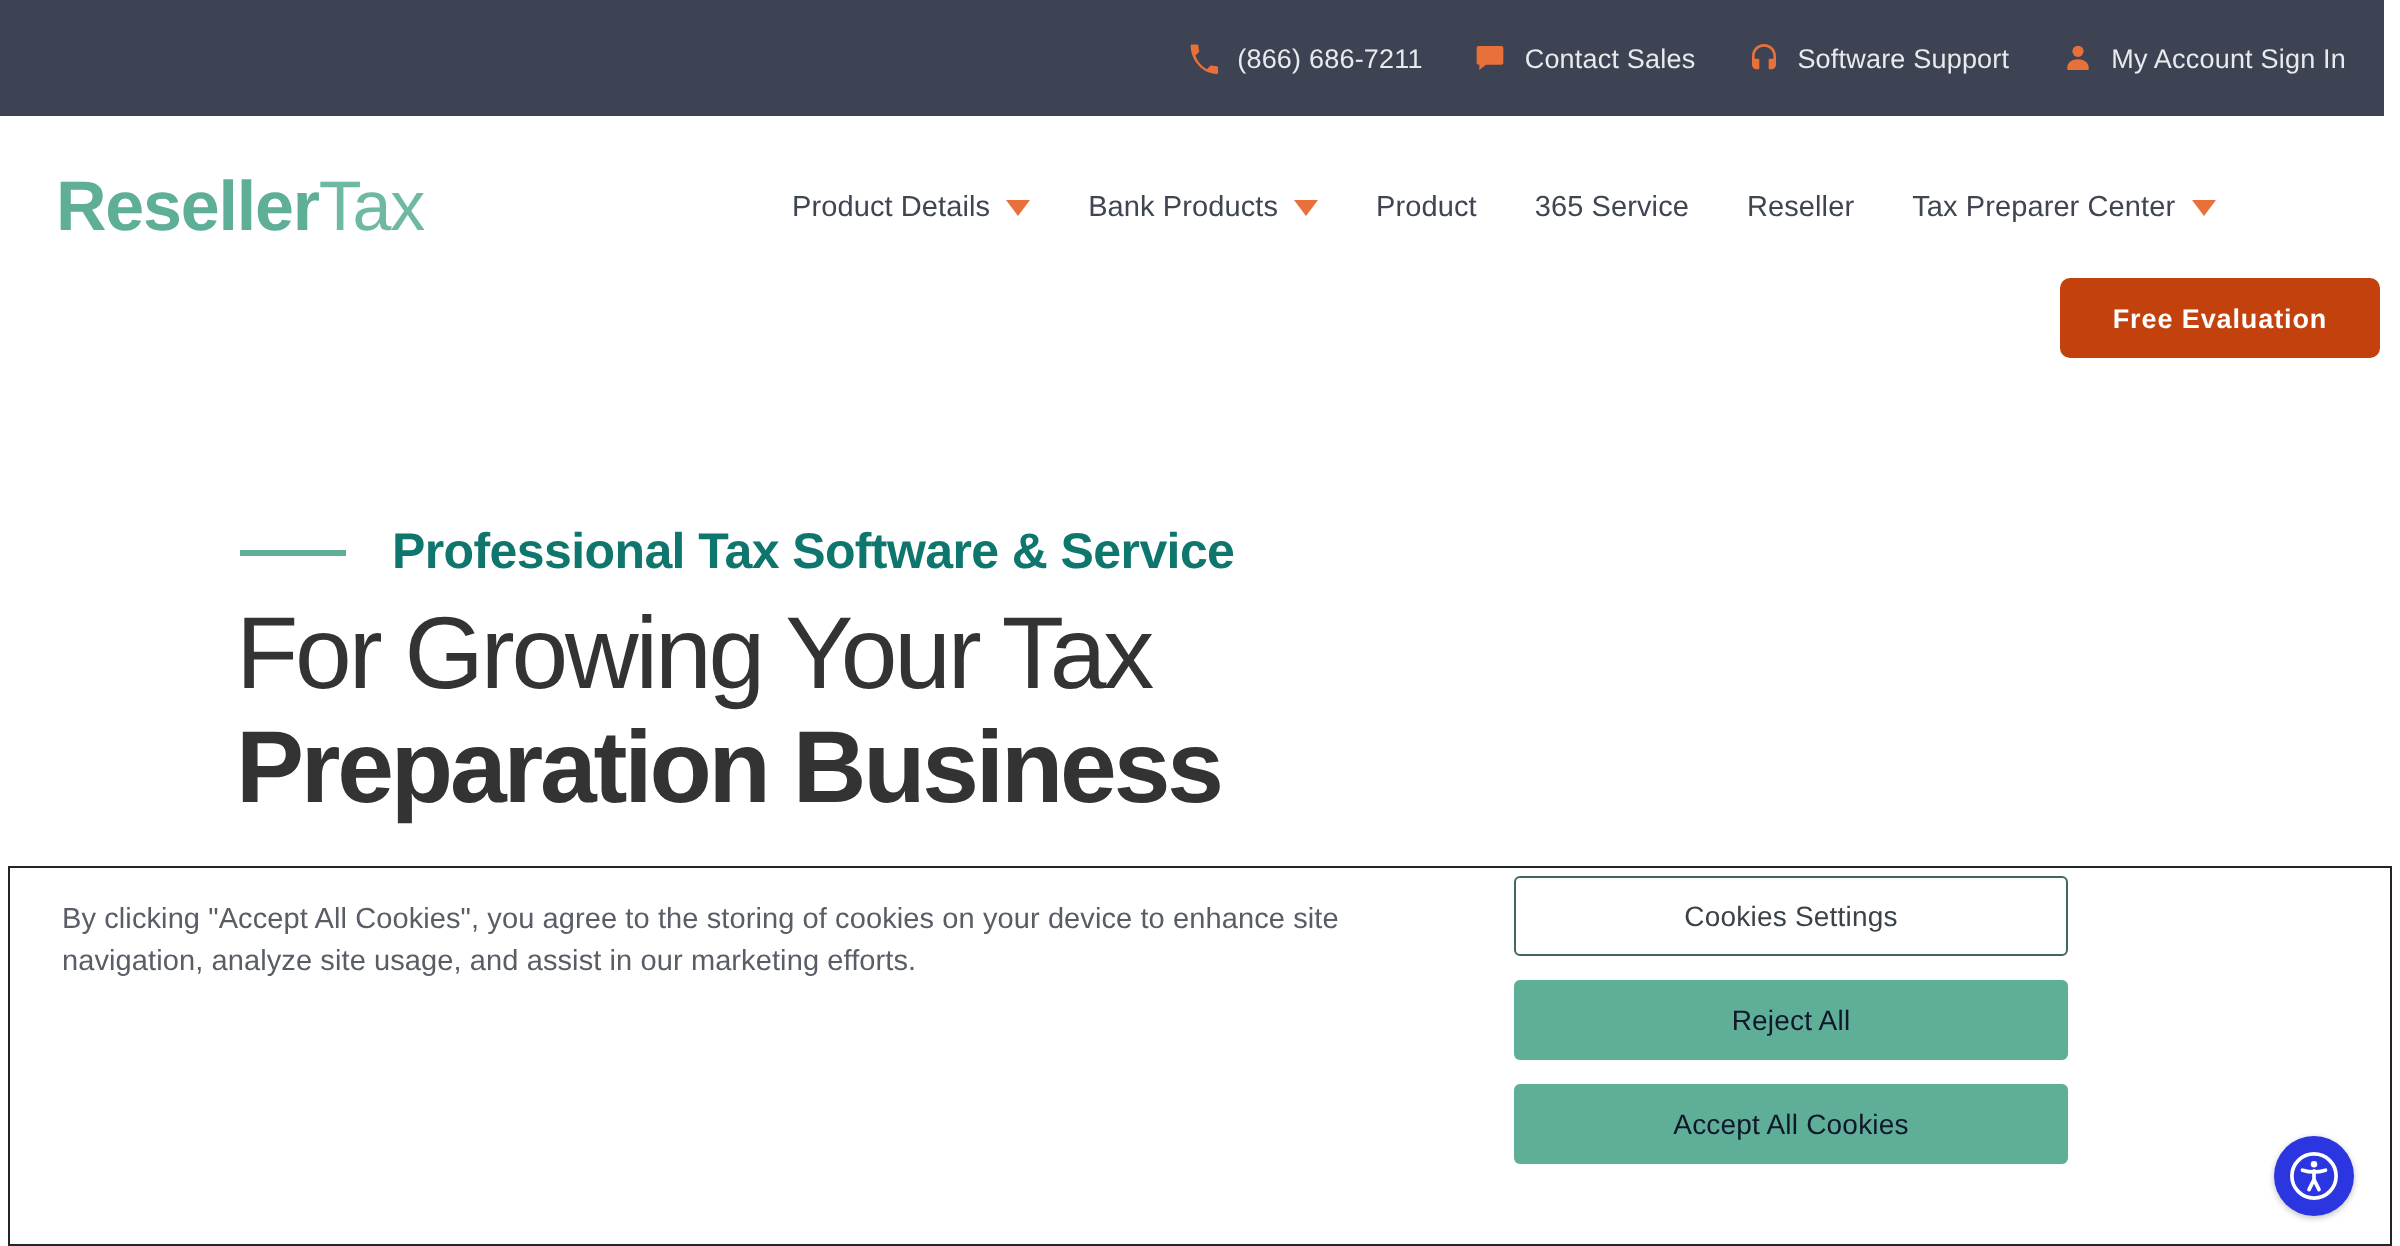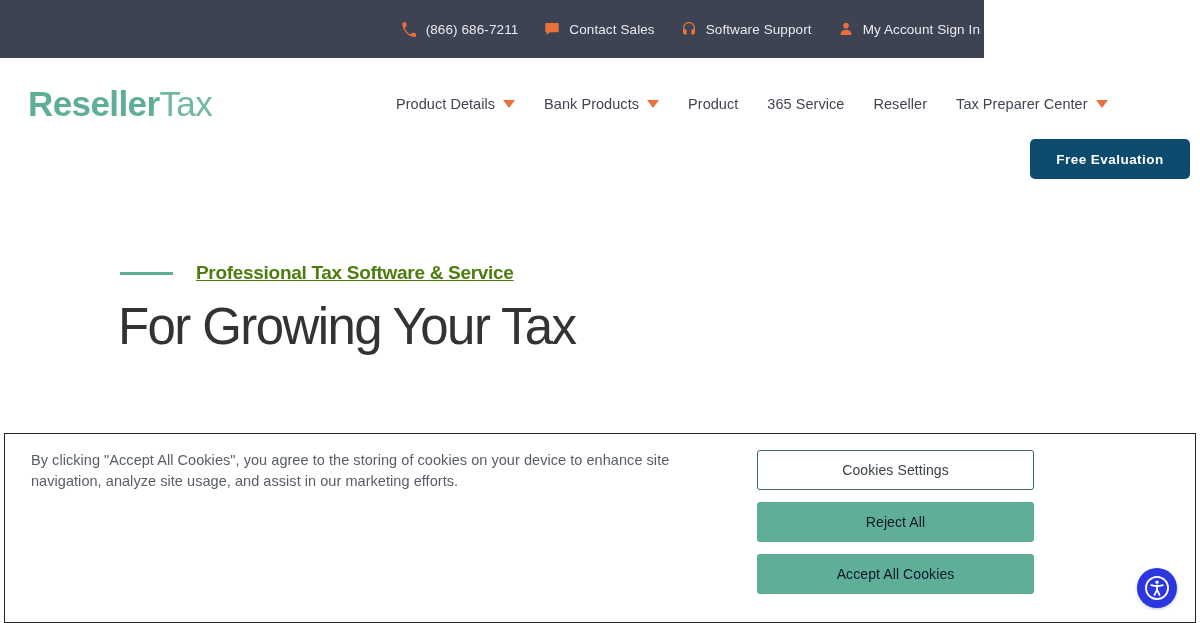"(866) 686-7211" .topbar { padding-right: 4px -> 19px; width: 984px -> 1192px }
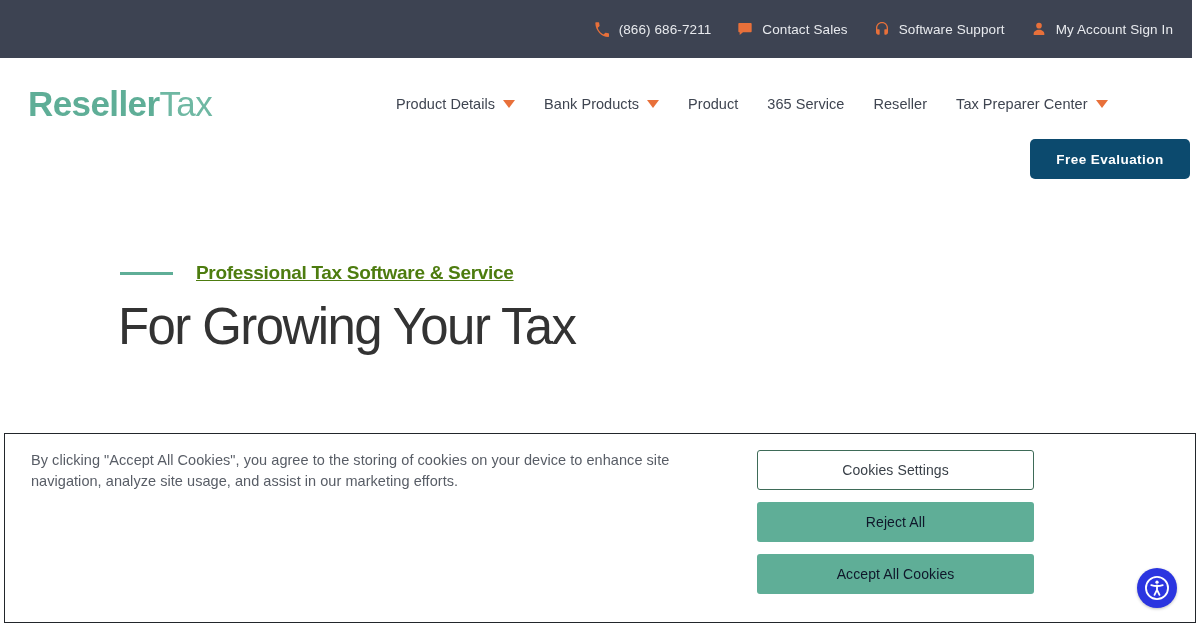"Free Evaluation" .cta-btn { background: #0c4a6e -> #c2410c }
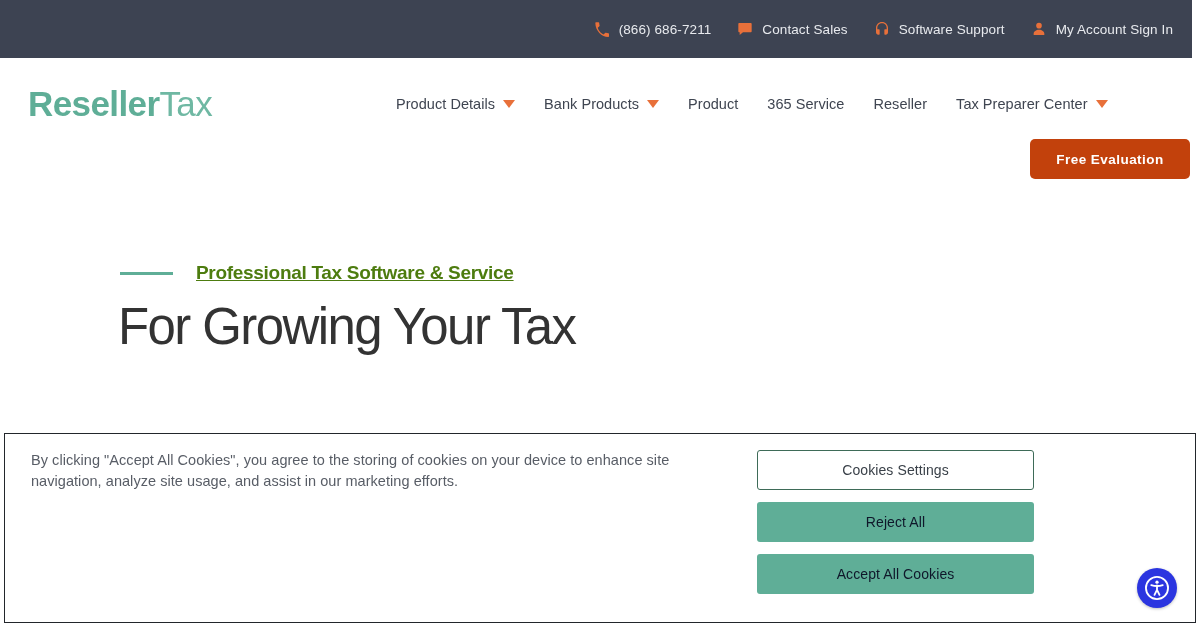"Professional Tax Software & Service" .eyebrow-text { color: #4d7c0f -> #0f766e; font-size: 19px -> 25px; text-decoration: underline -> none }
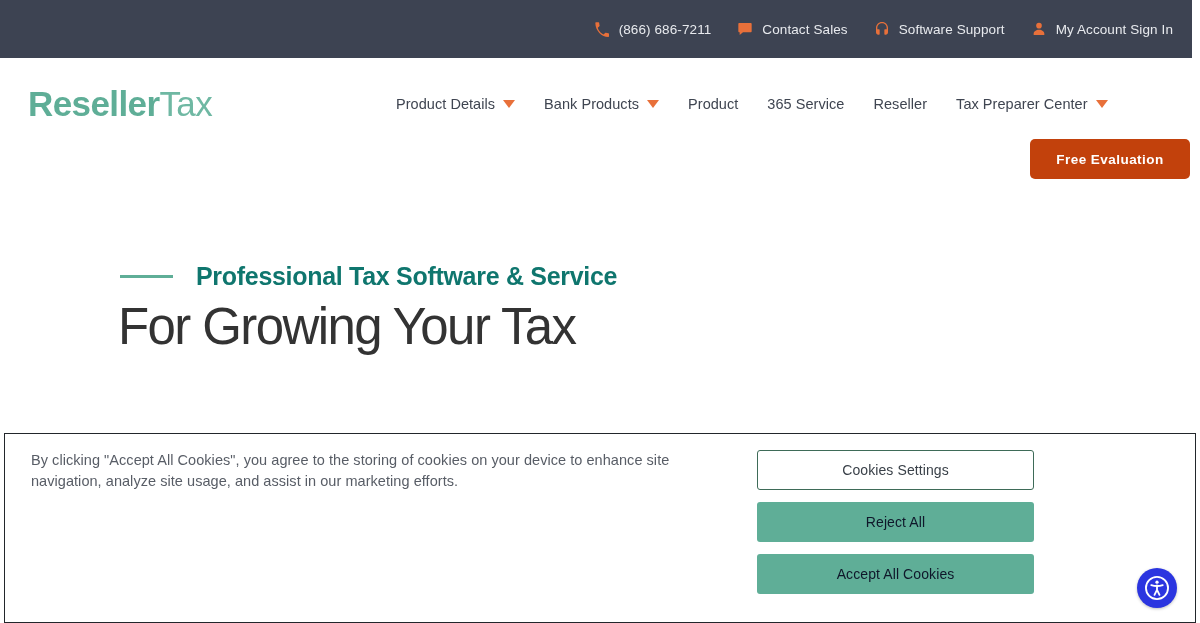"Preparation Business" span.l2 { html: none -> <span>Preparation Business</span> }
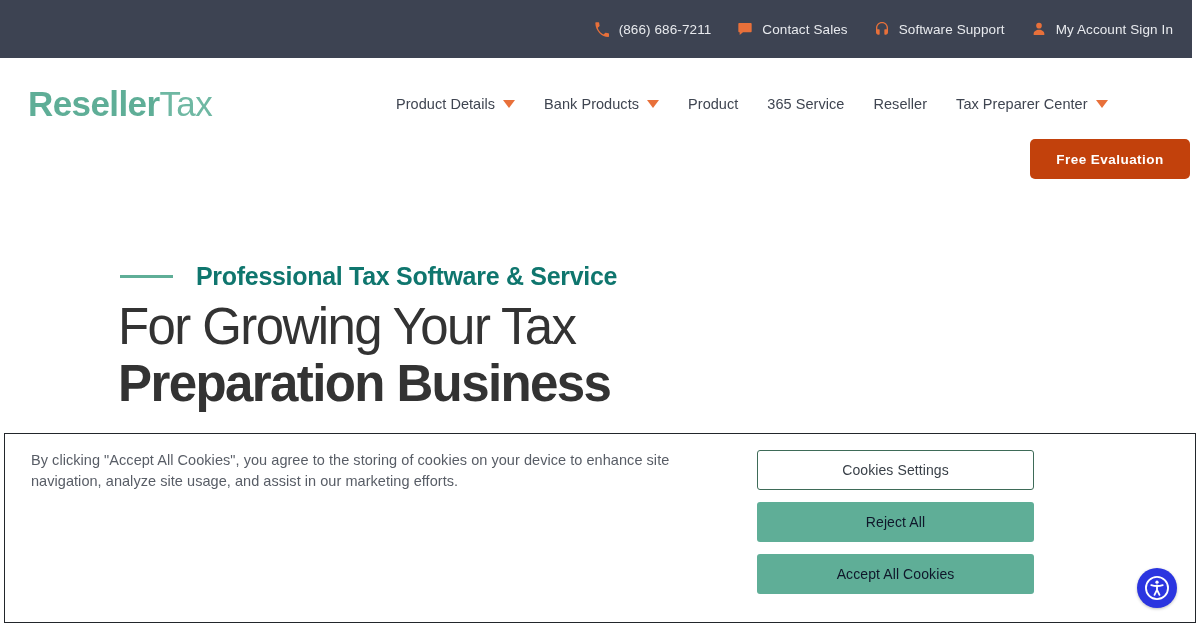"Cookies Settings" .cookie-actions { top: 16px -> 4px }
